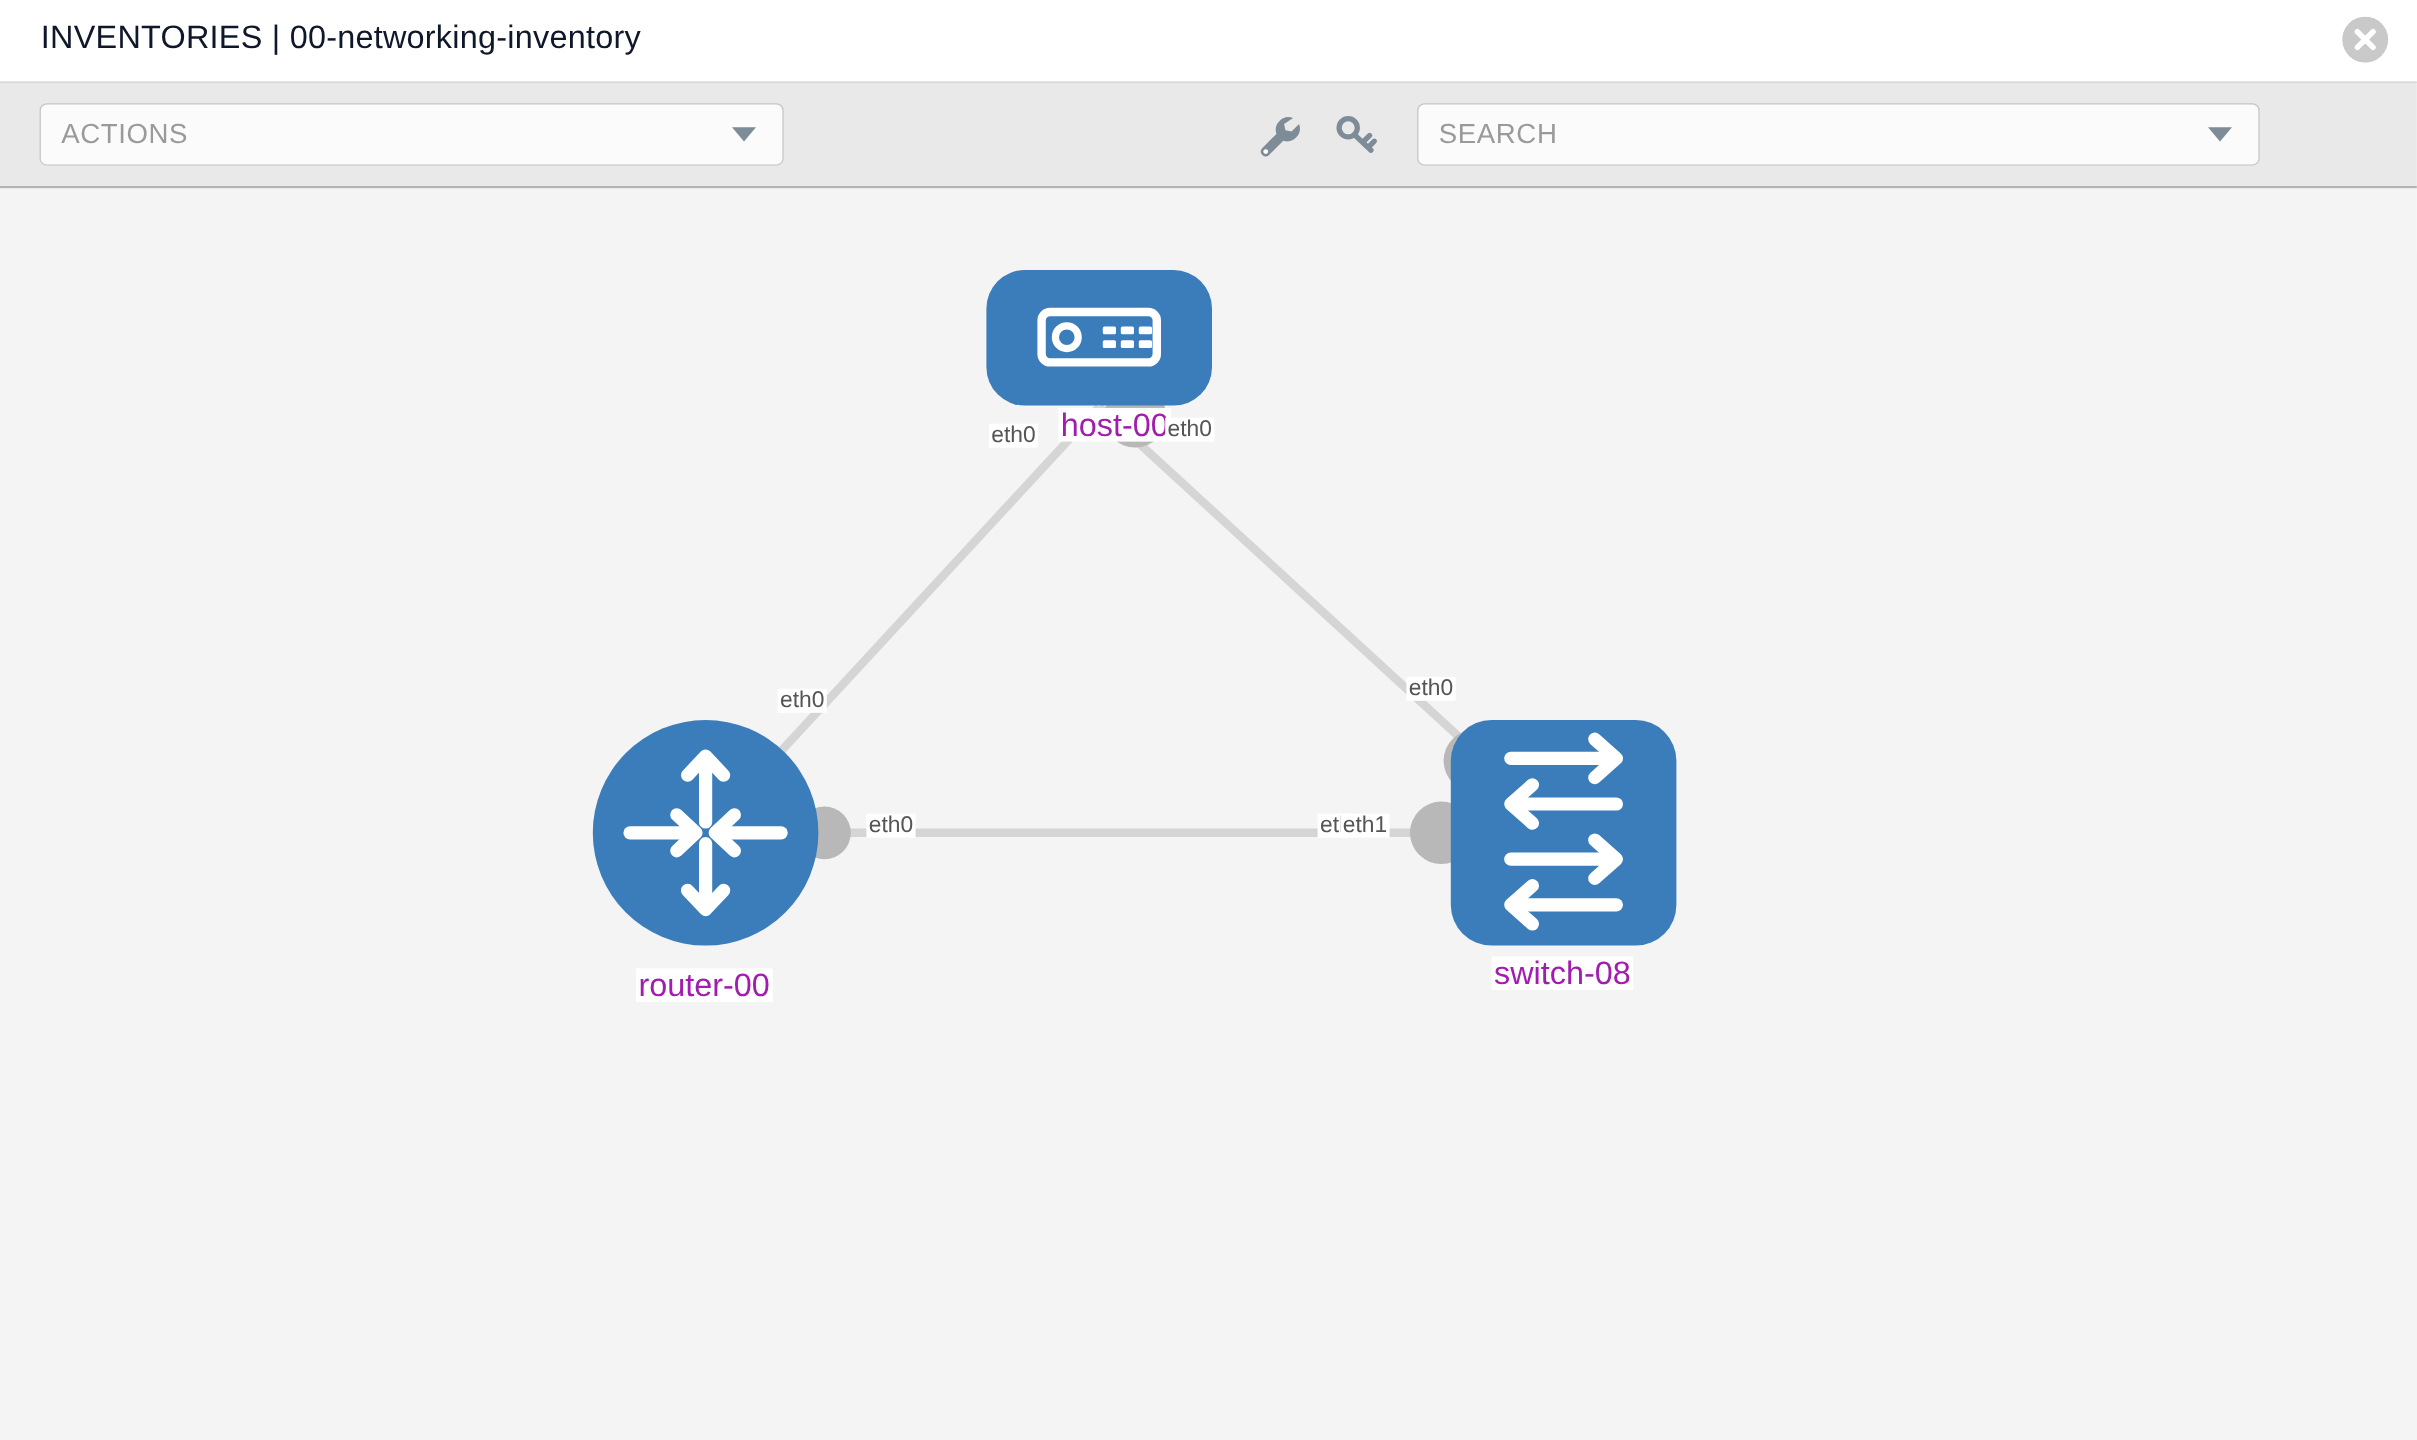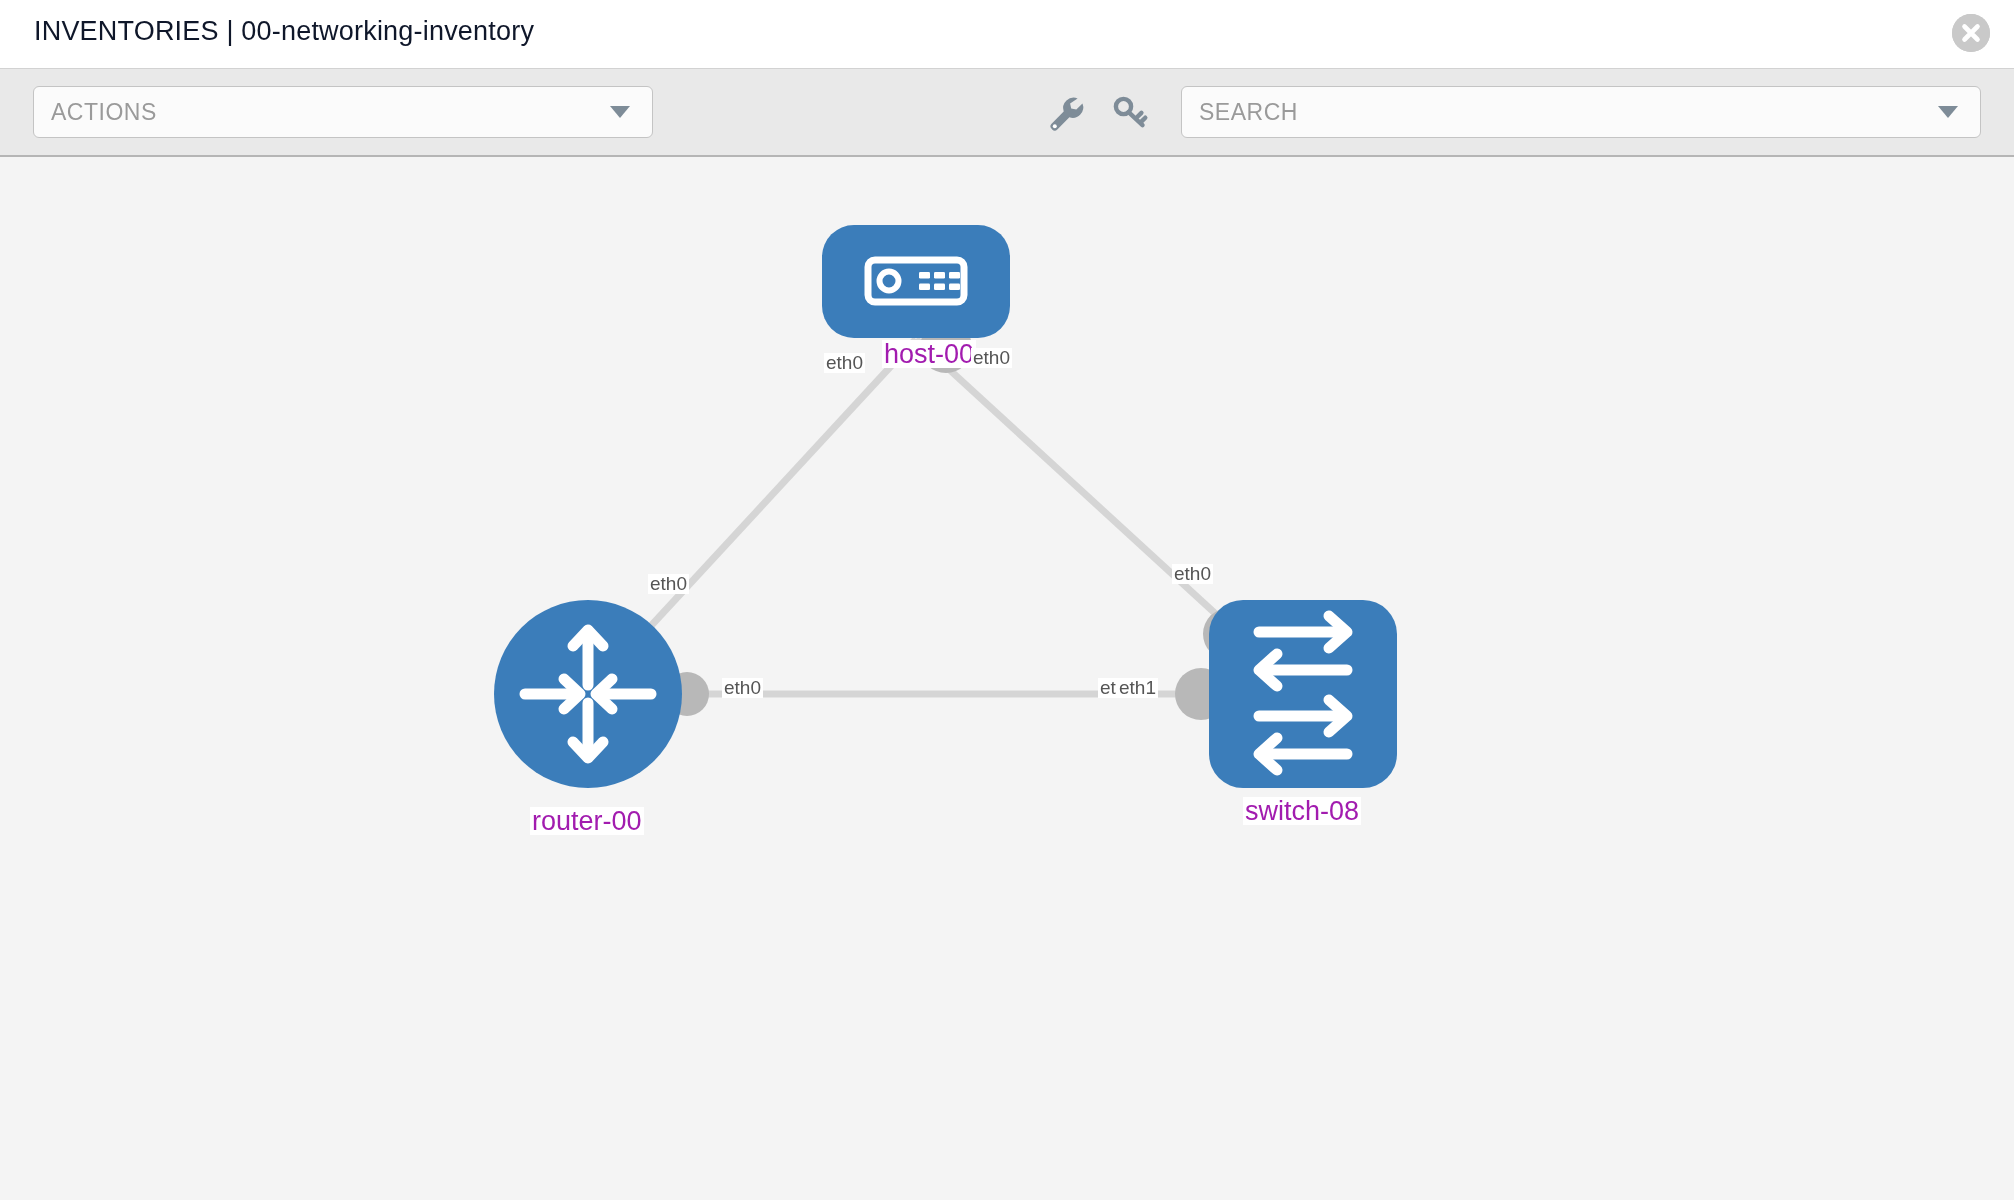"SEARCH" #search-select { width: 800px -> 702px }
